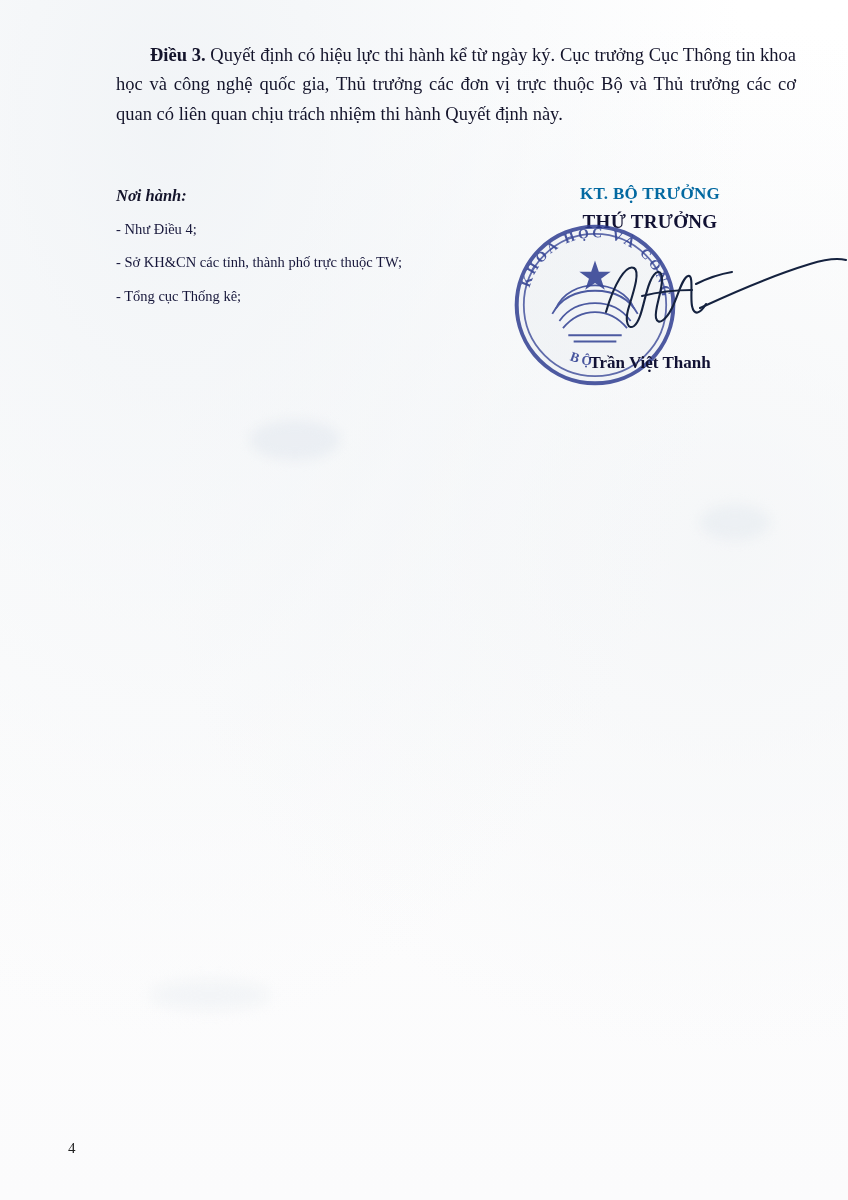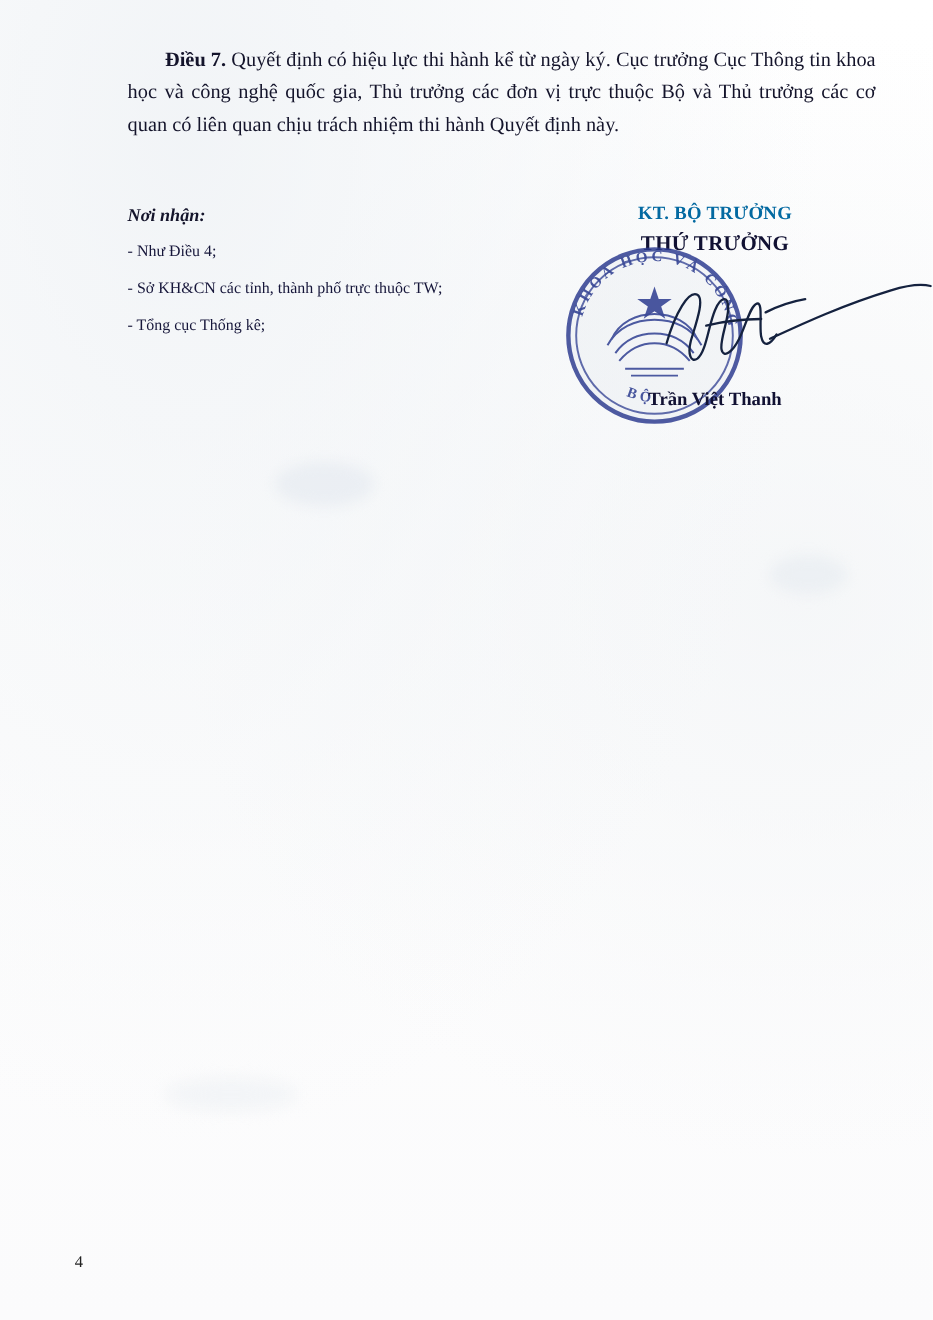"Điều 7." b { text: 7 -> 3 }
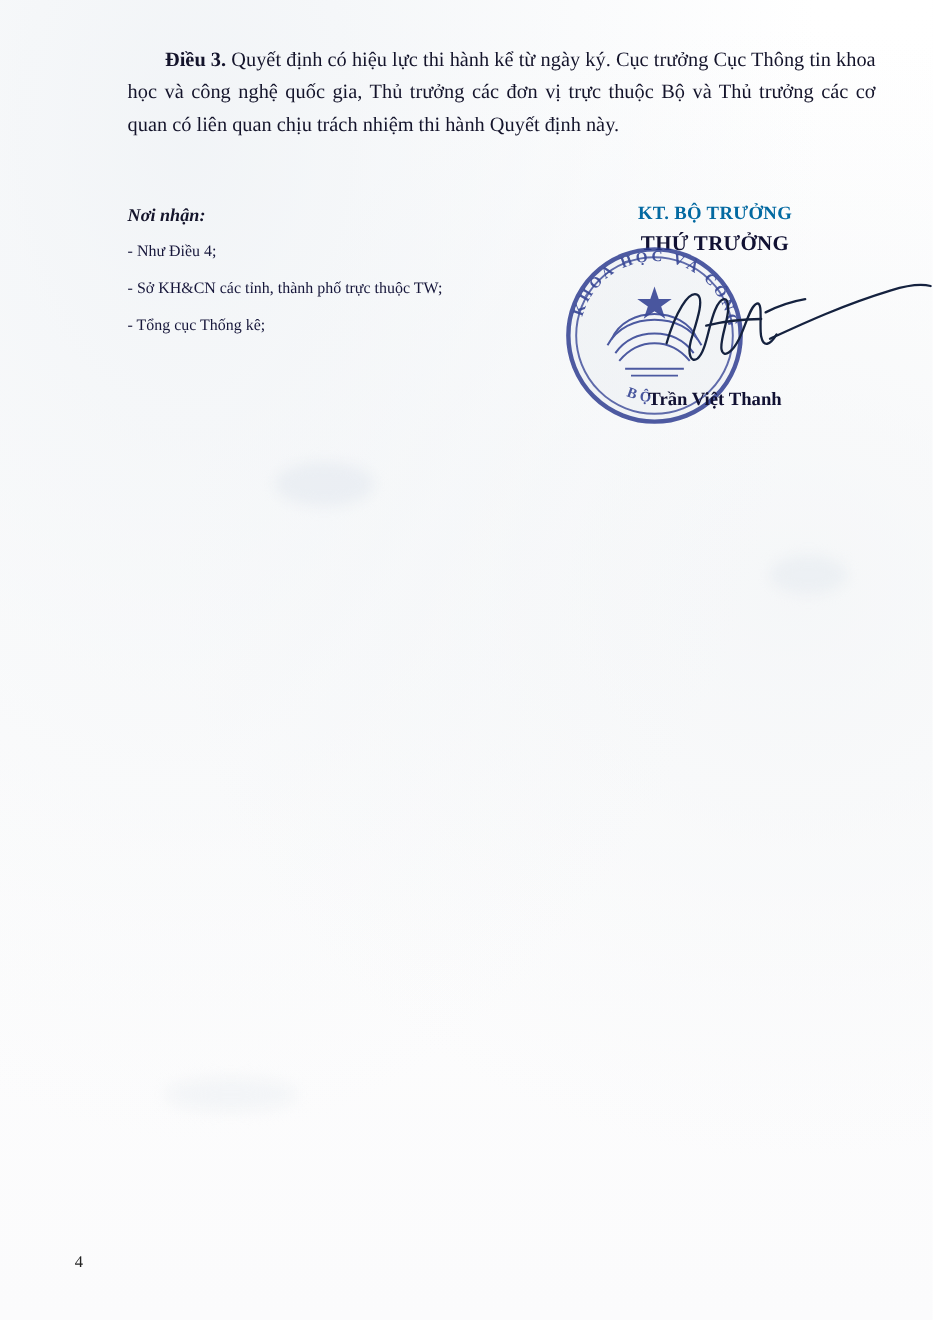"Nơi nhận:" div.recipients-title { text: nhận -> hành }
